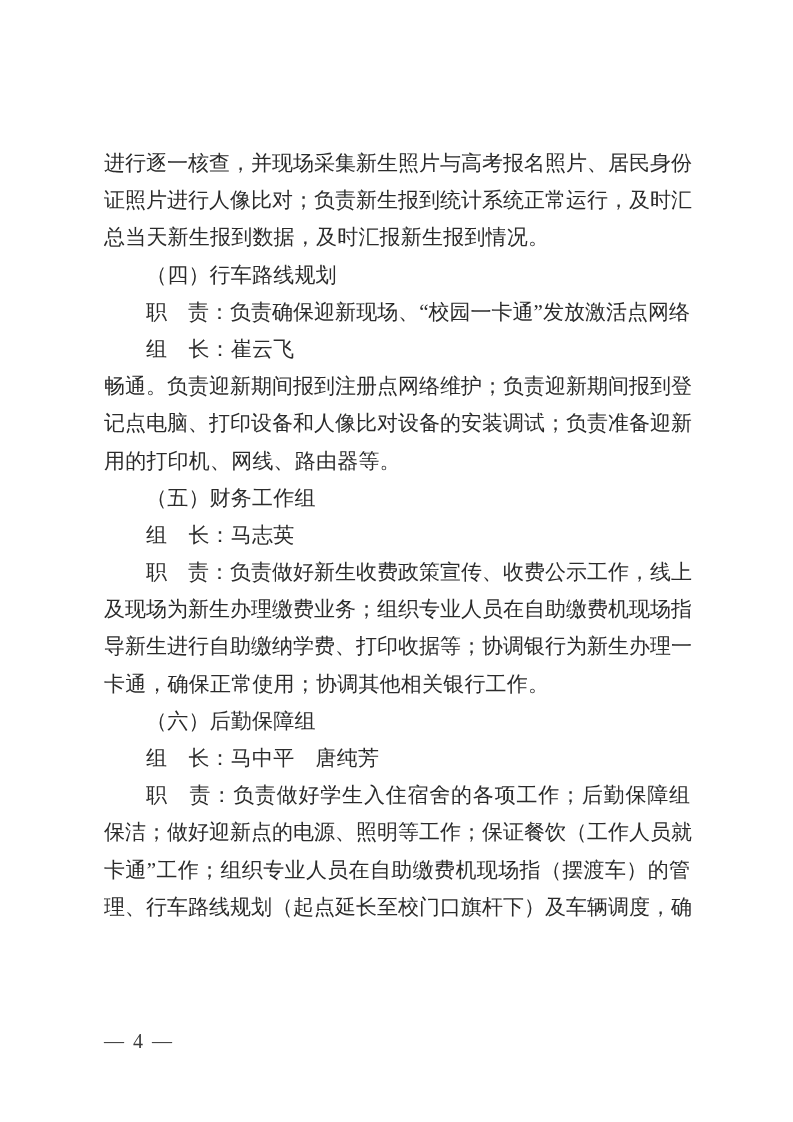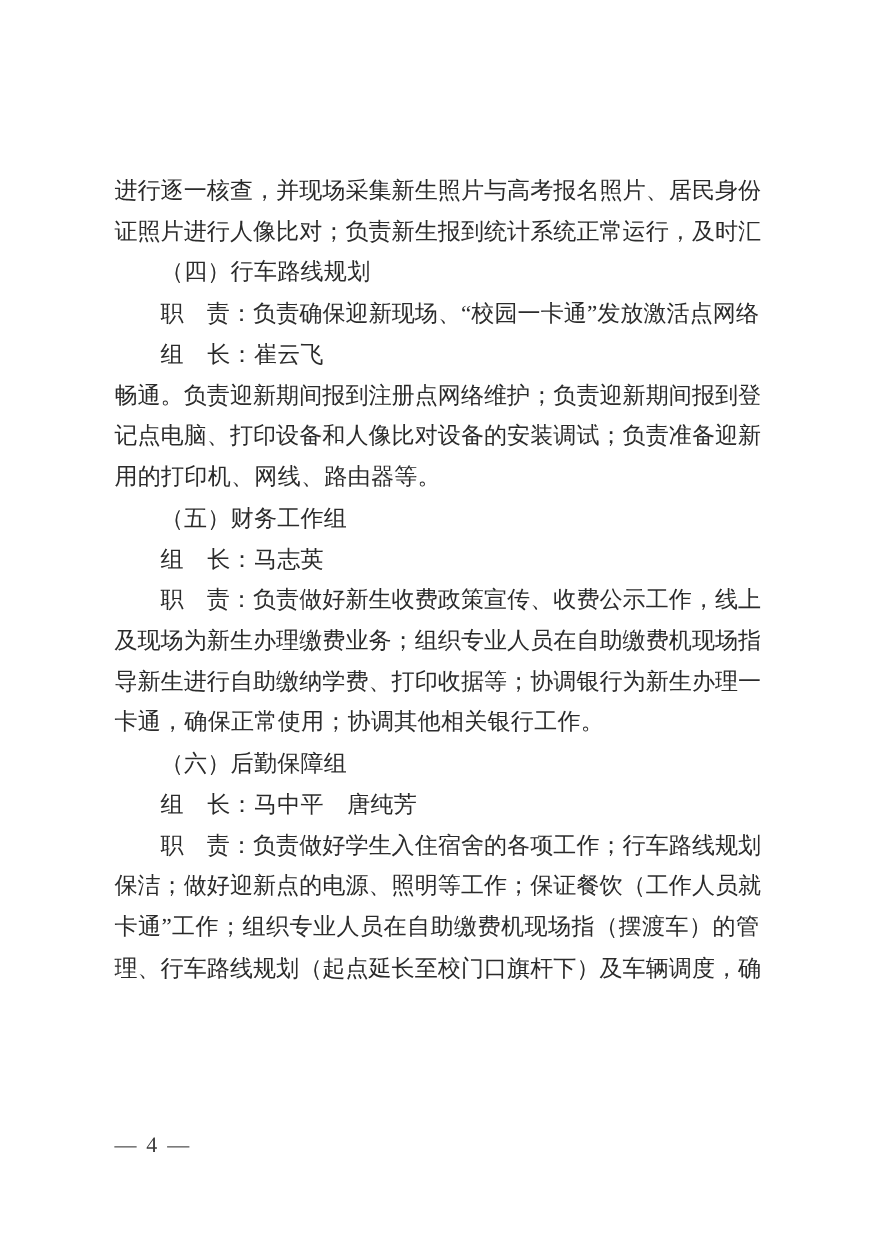"进行逐一核查，并现场采集新生照片与高考报名照片、居民身份" .textblock { margin-top: 10px -> none }
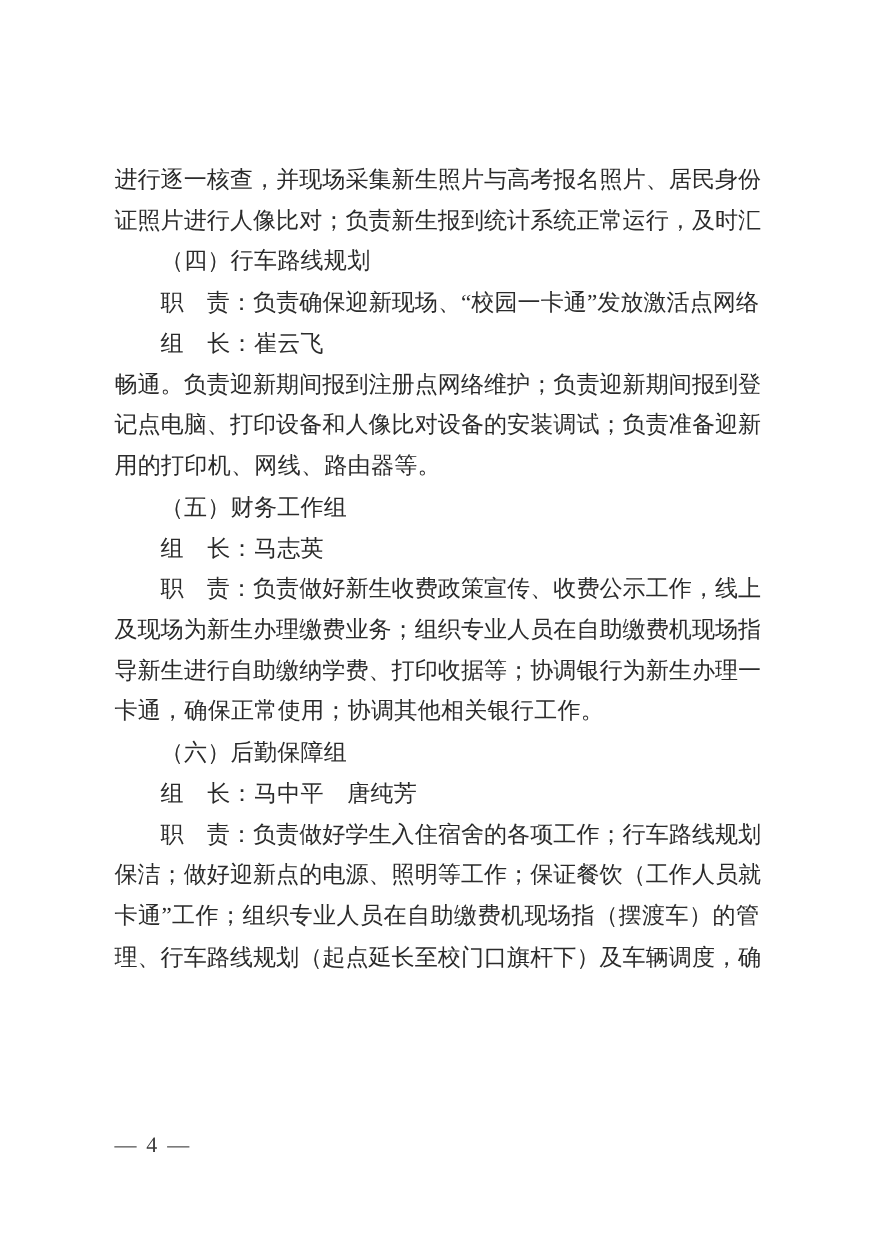"总当天新生报到数据，及时汇报新生报到情况。" div.line { html: none -> <div>总当天新生报到数据，及时汇报新生报到情况。</div> }
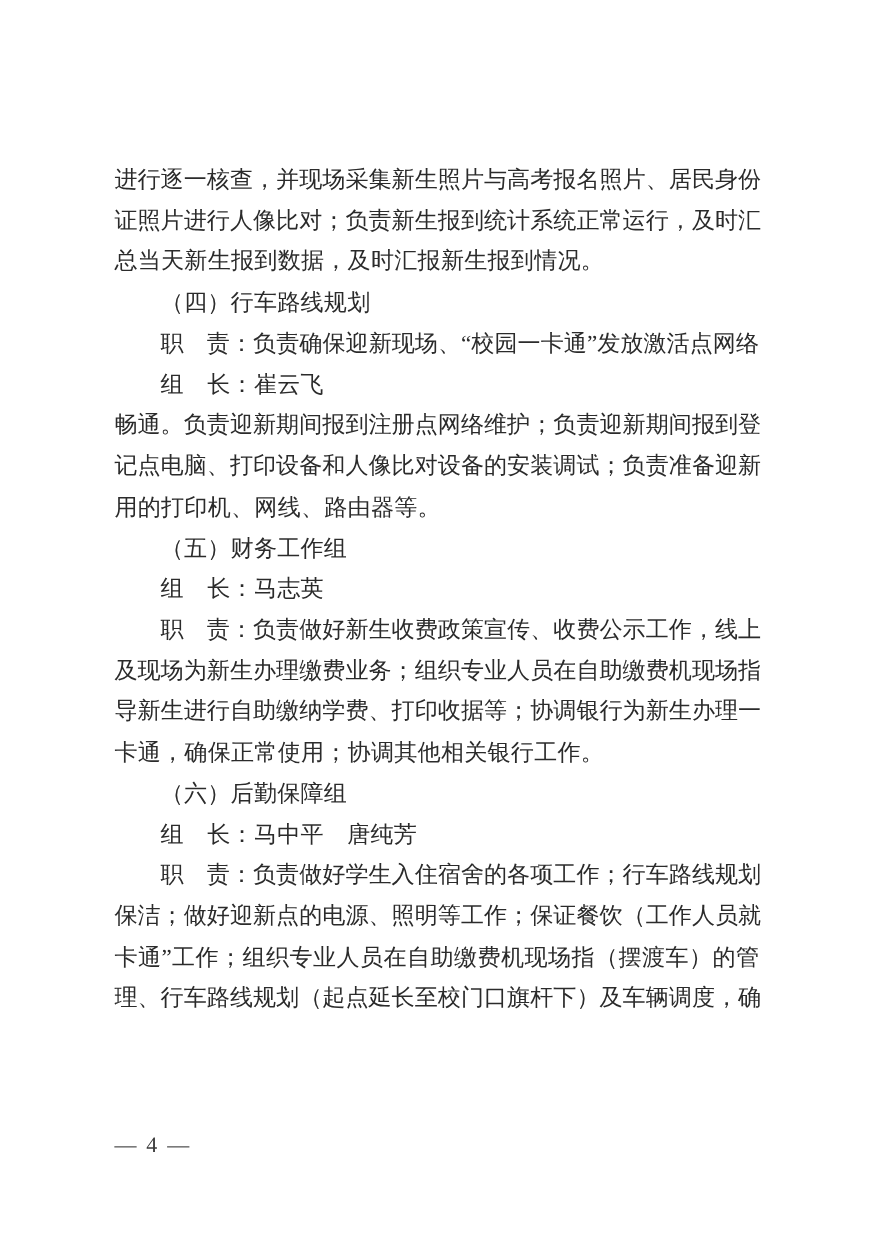"职 责：负责做好学生入住宿舍的各项工作；行车路线规划" div.line { text: 行车路线规划 -> 后勤保障组 }
